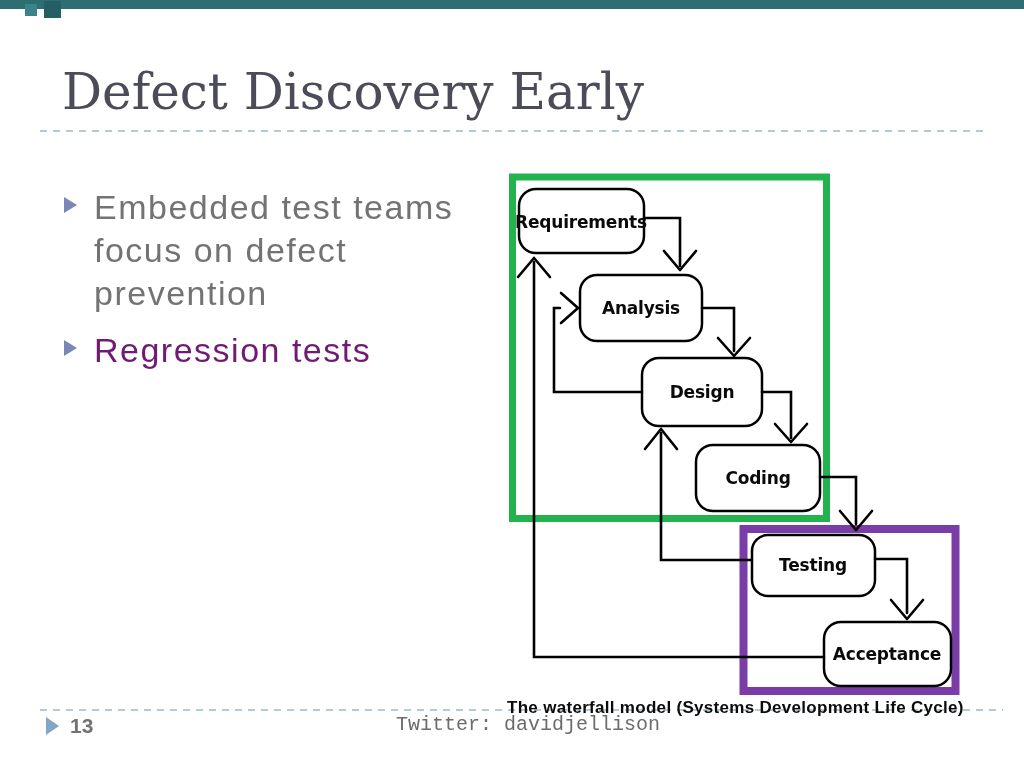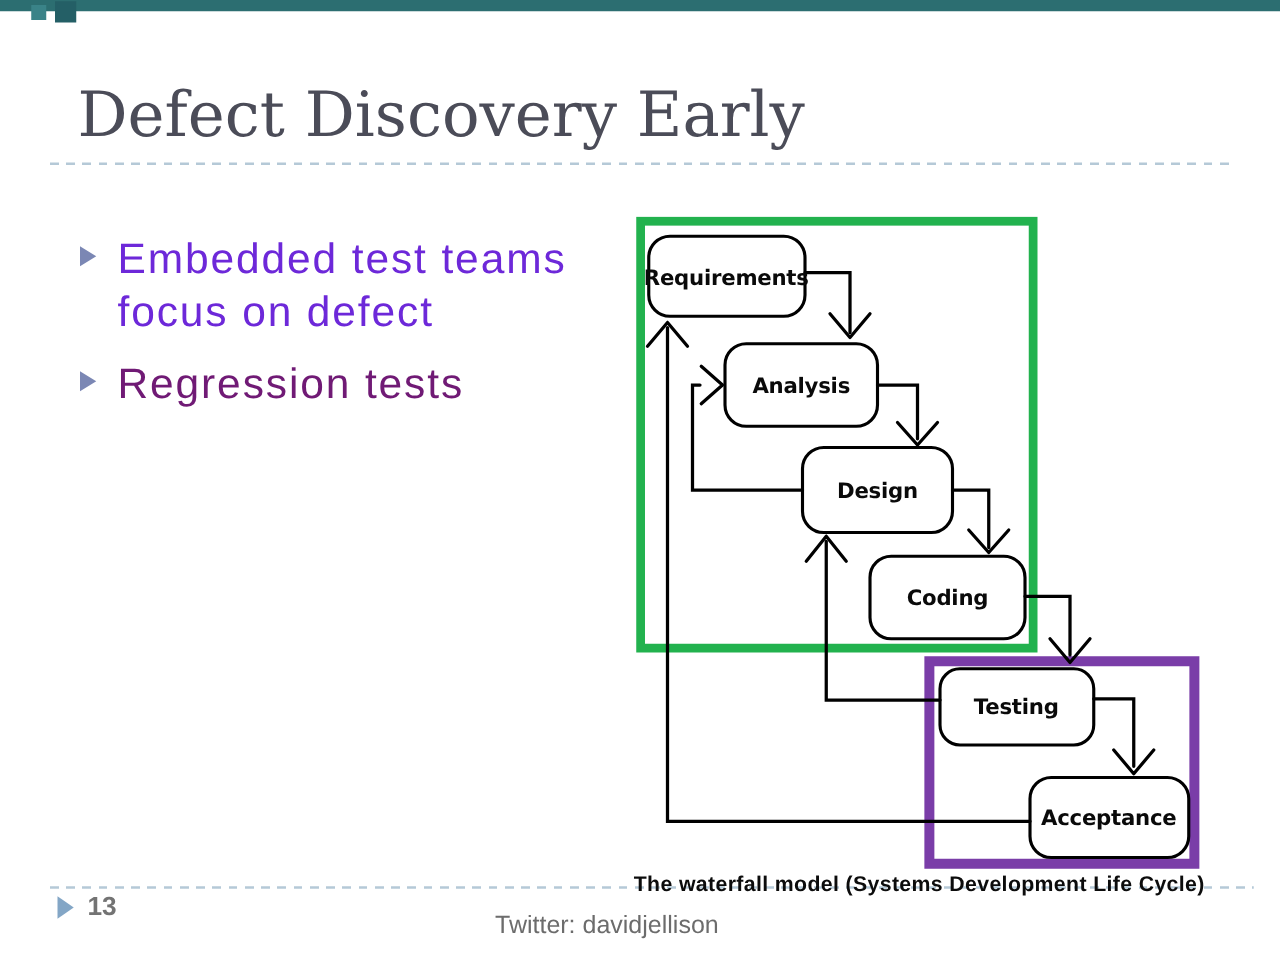"Embedded test teams" .bullet-green .bullet-text { color: #6d28d9 -> #737373 }
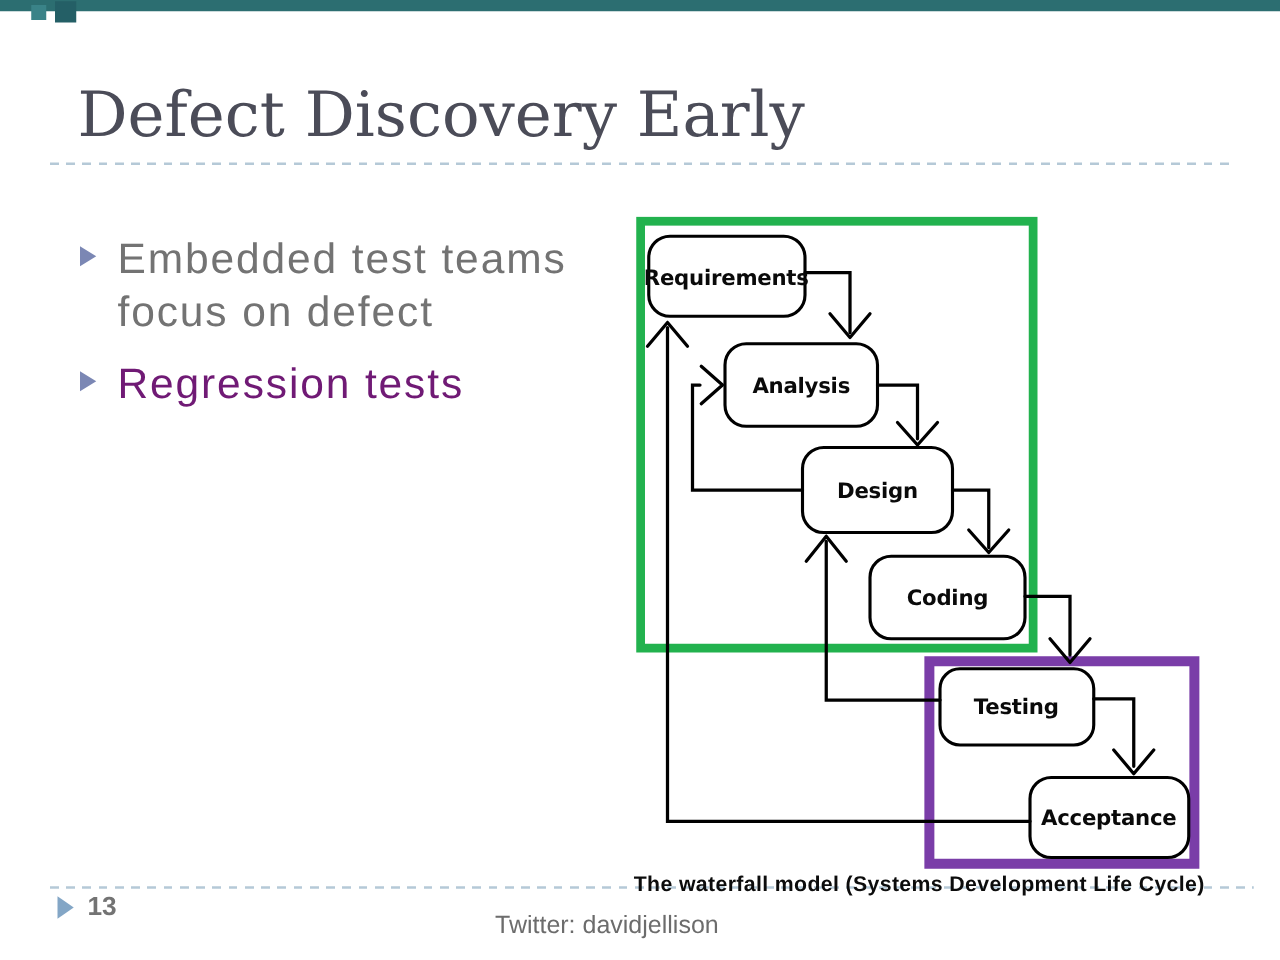"prevention" div { html: none -> <div>prevention</div> }
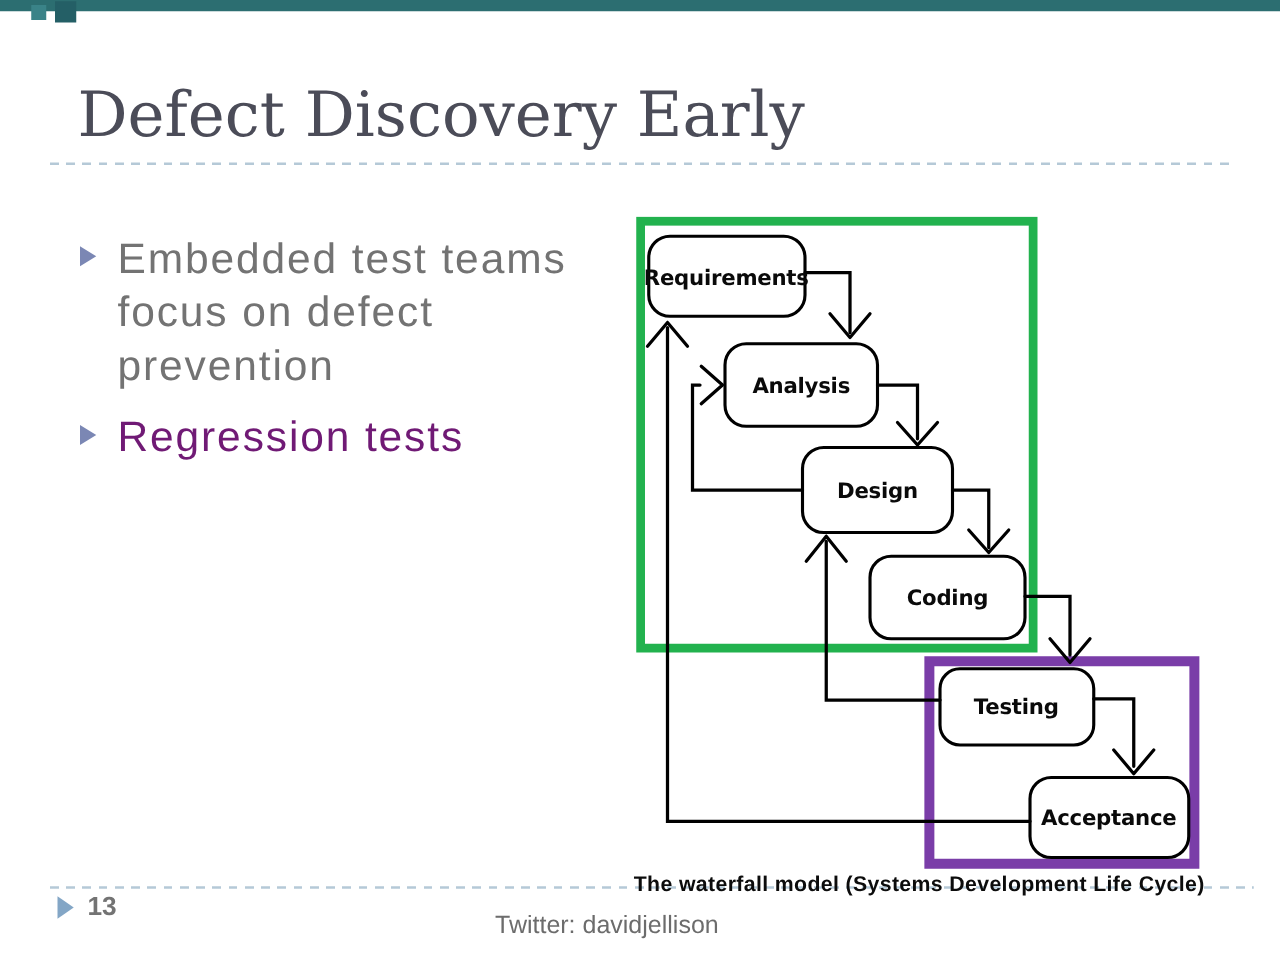"Twitter: davidjellison" .footer-handle { font-family: none -> Liberation Mono, monospace; top: 729px -> 713px }
